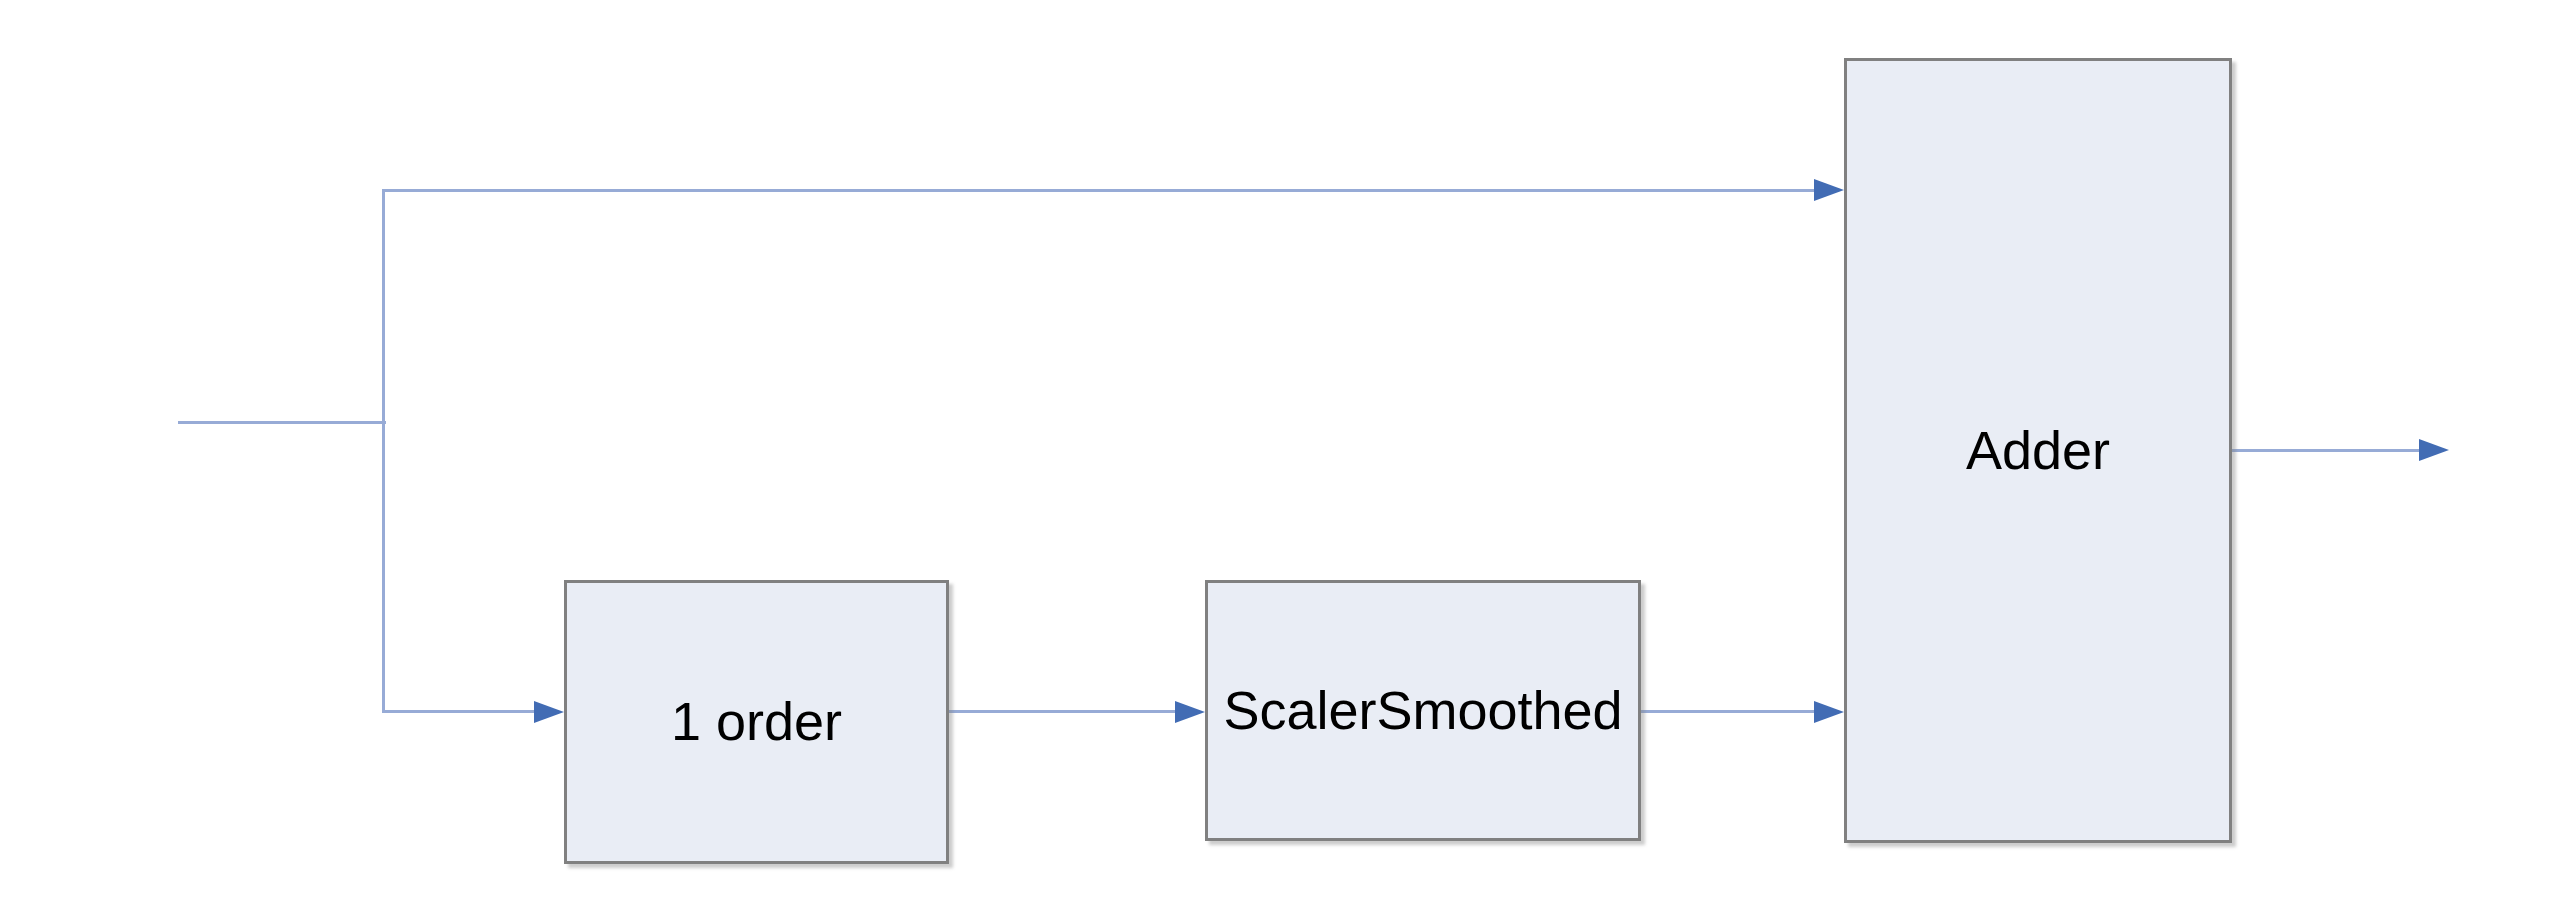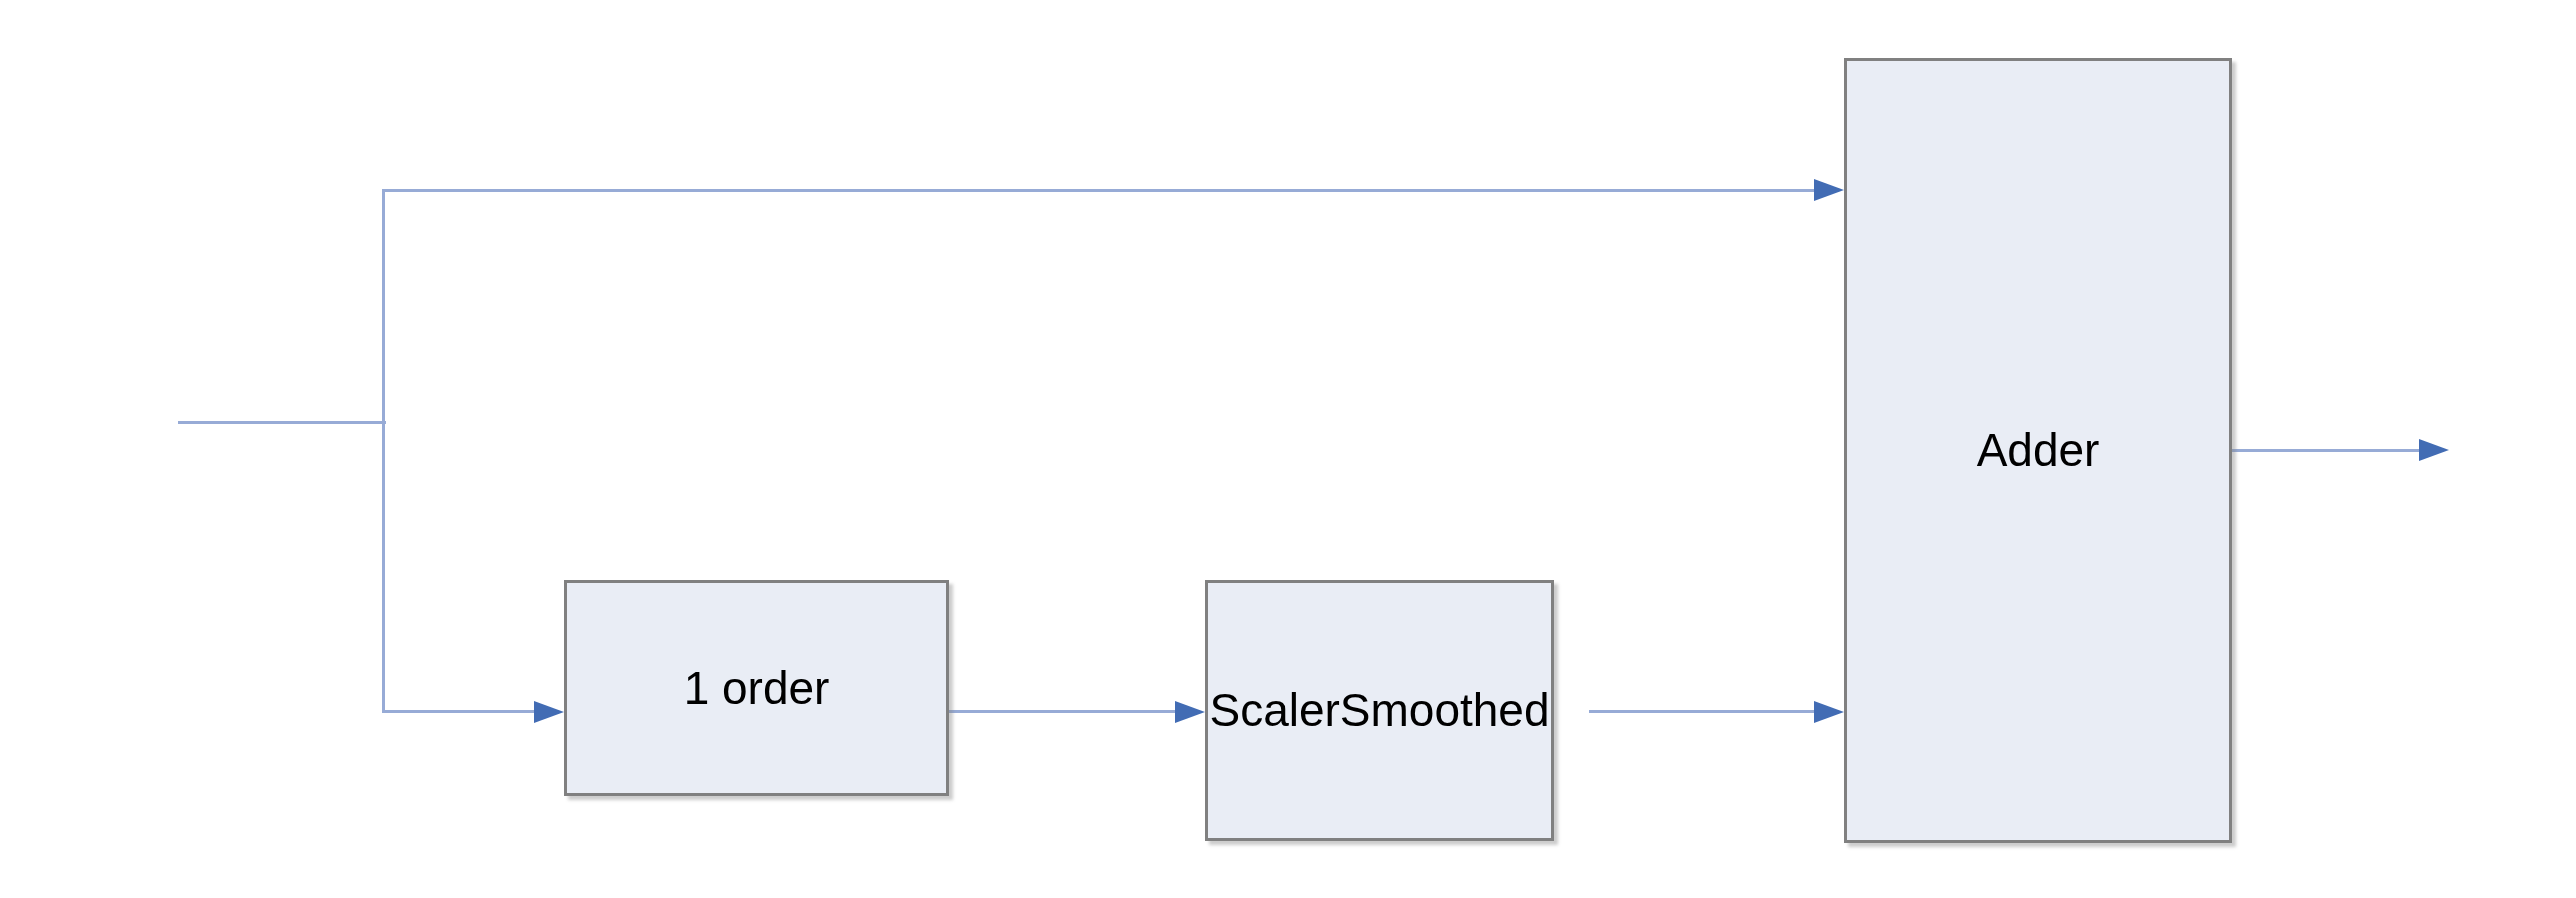"Adder" .block-label { font-size: 46px -> 54px }
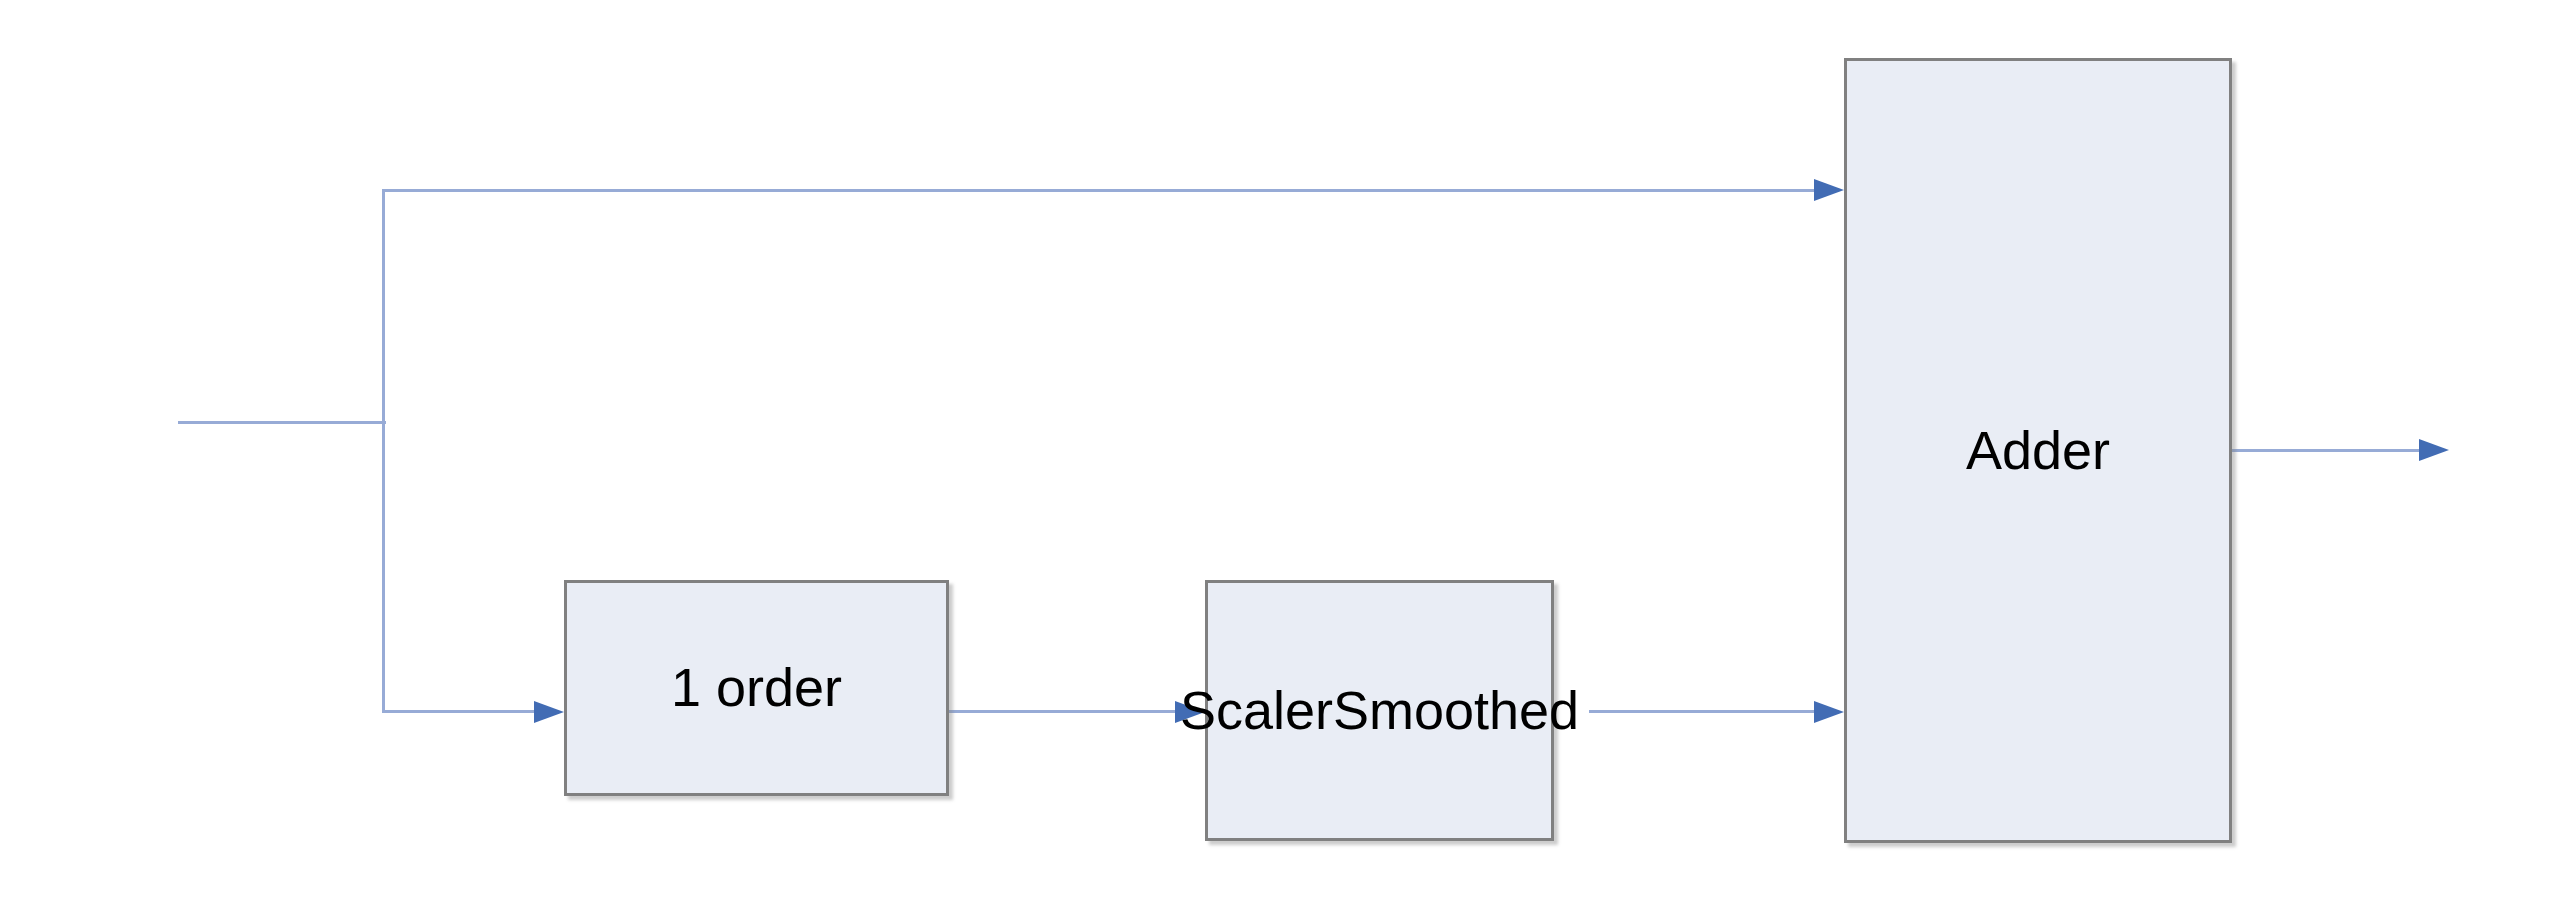"1 order" div.block { height: 216px -> 284px }
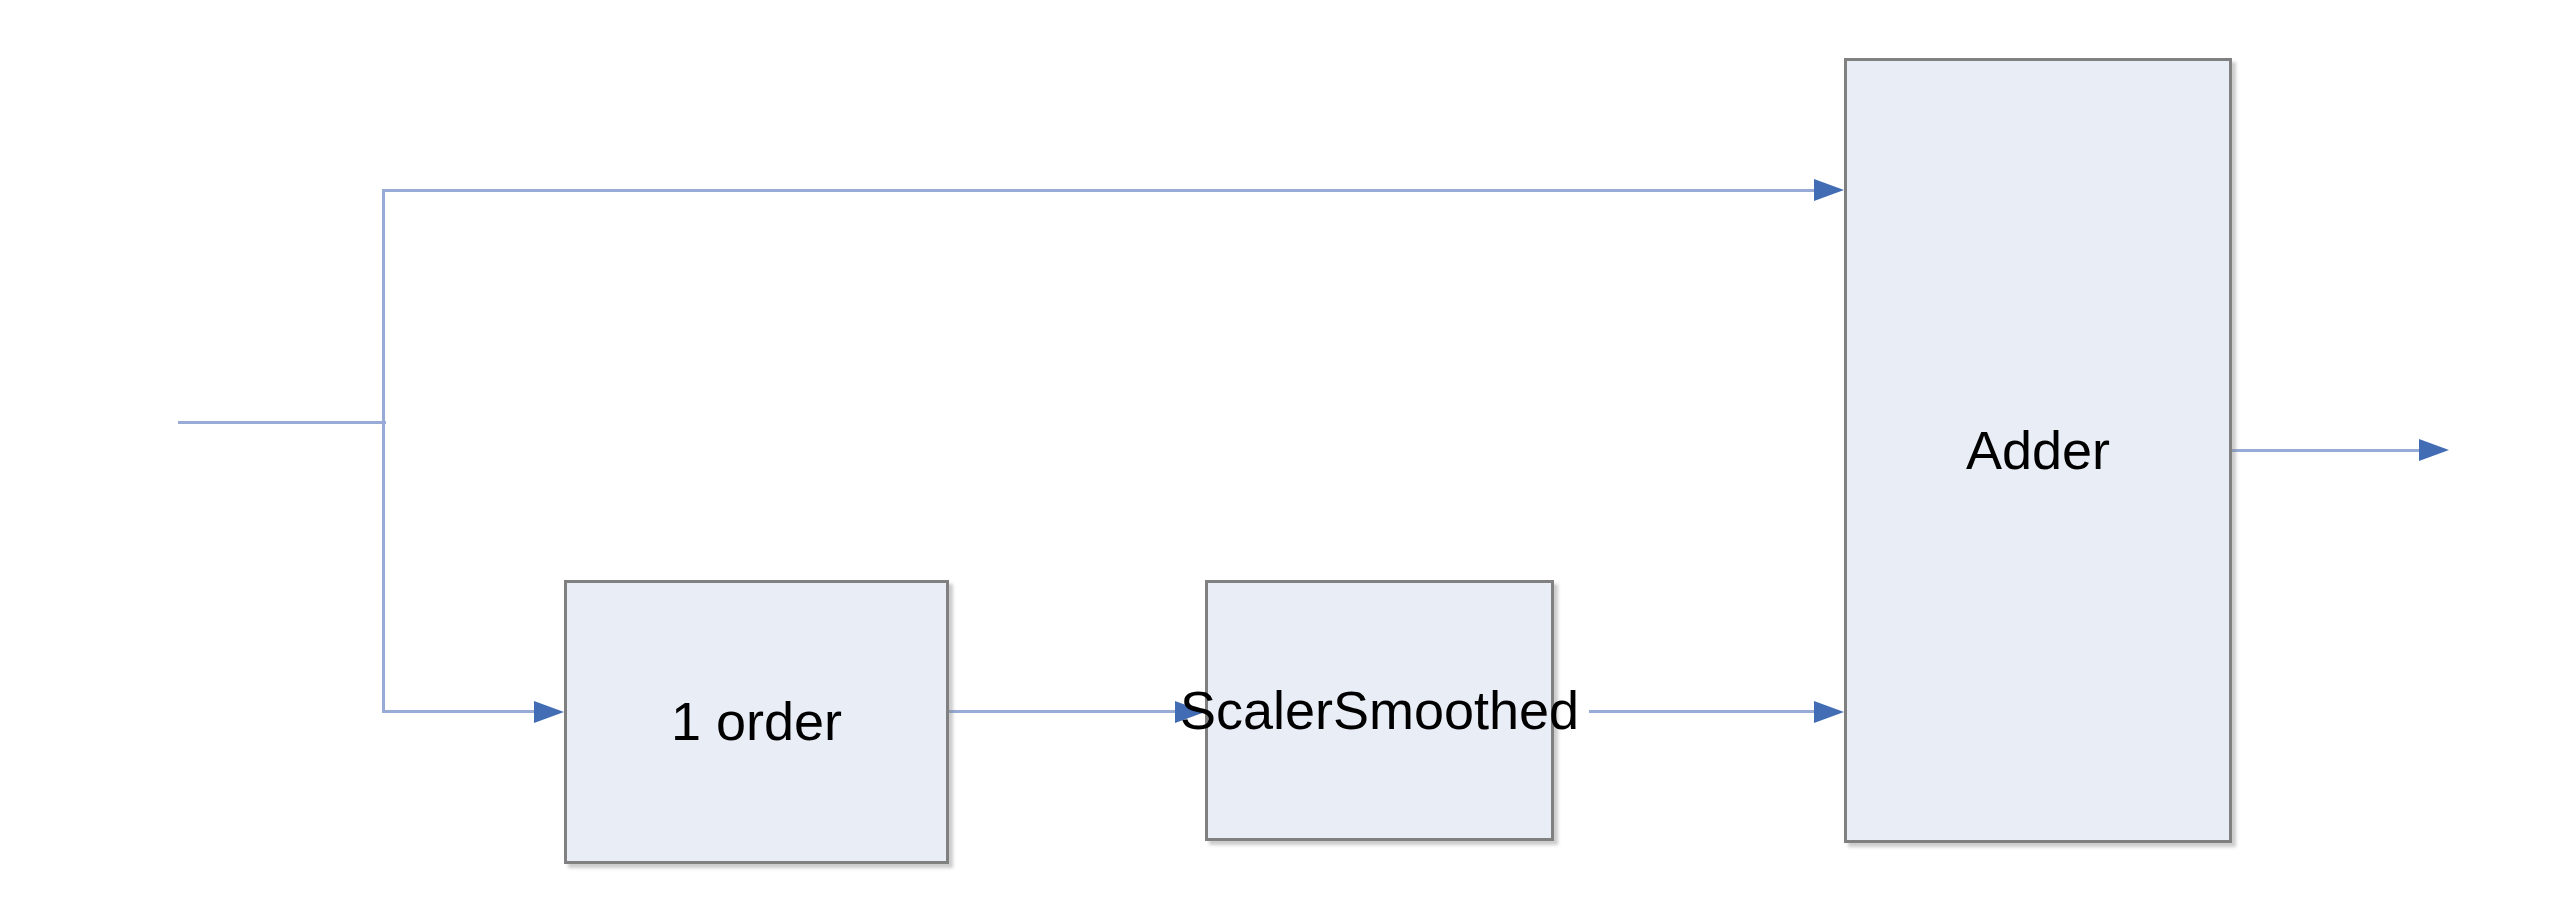"ScalerSmoothed" div.block { width: 349px -> 436px }
